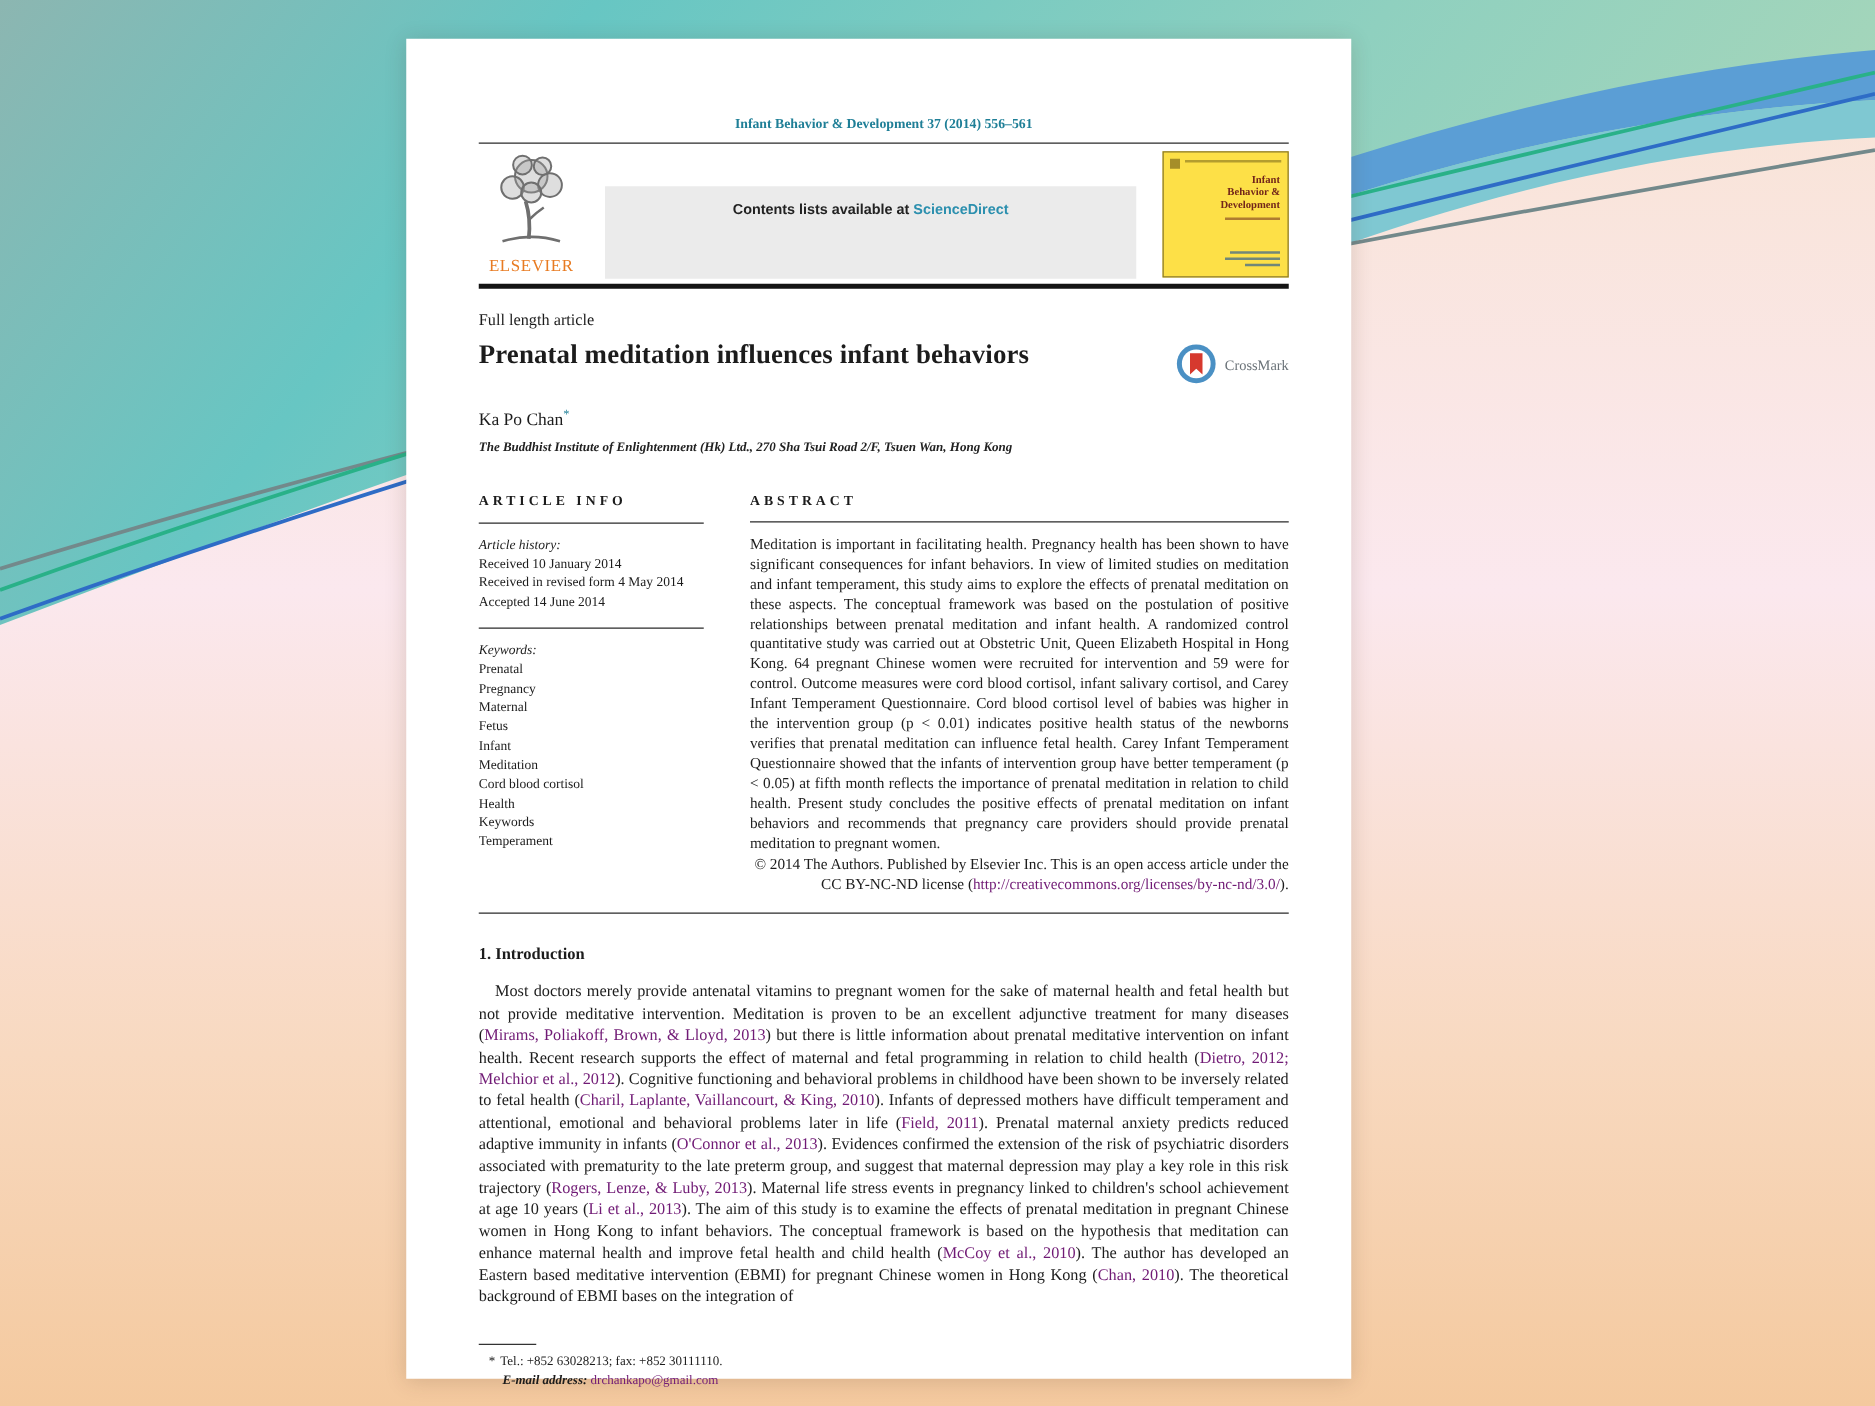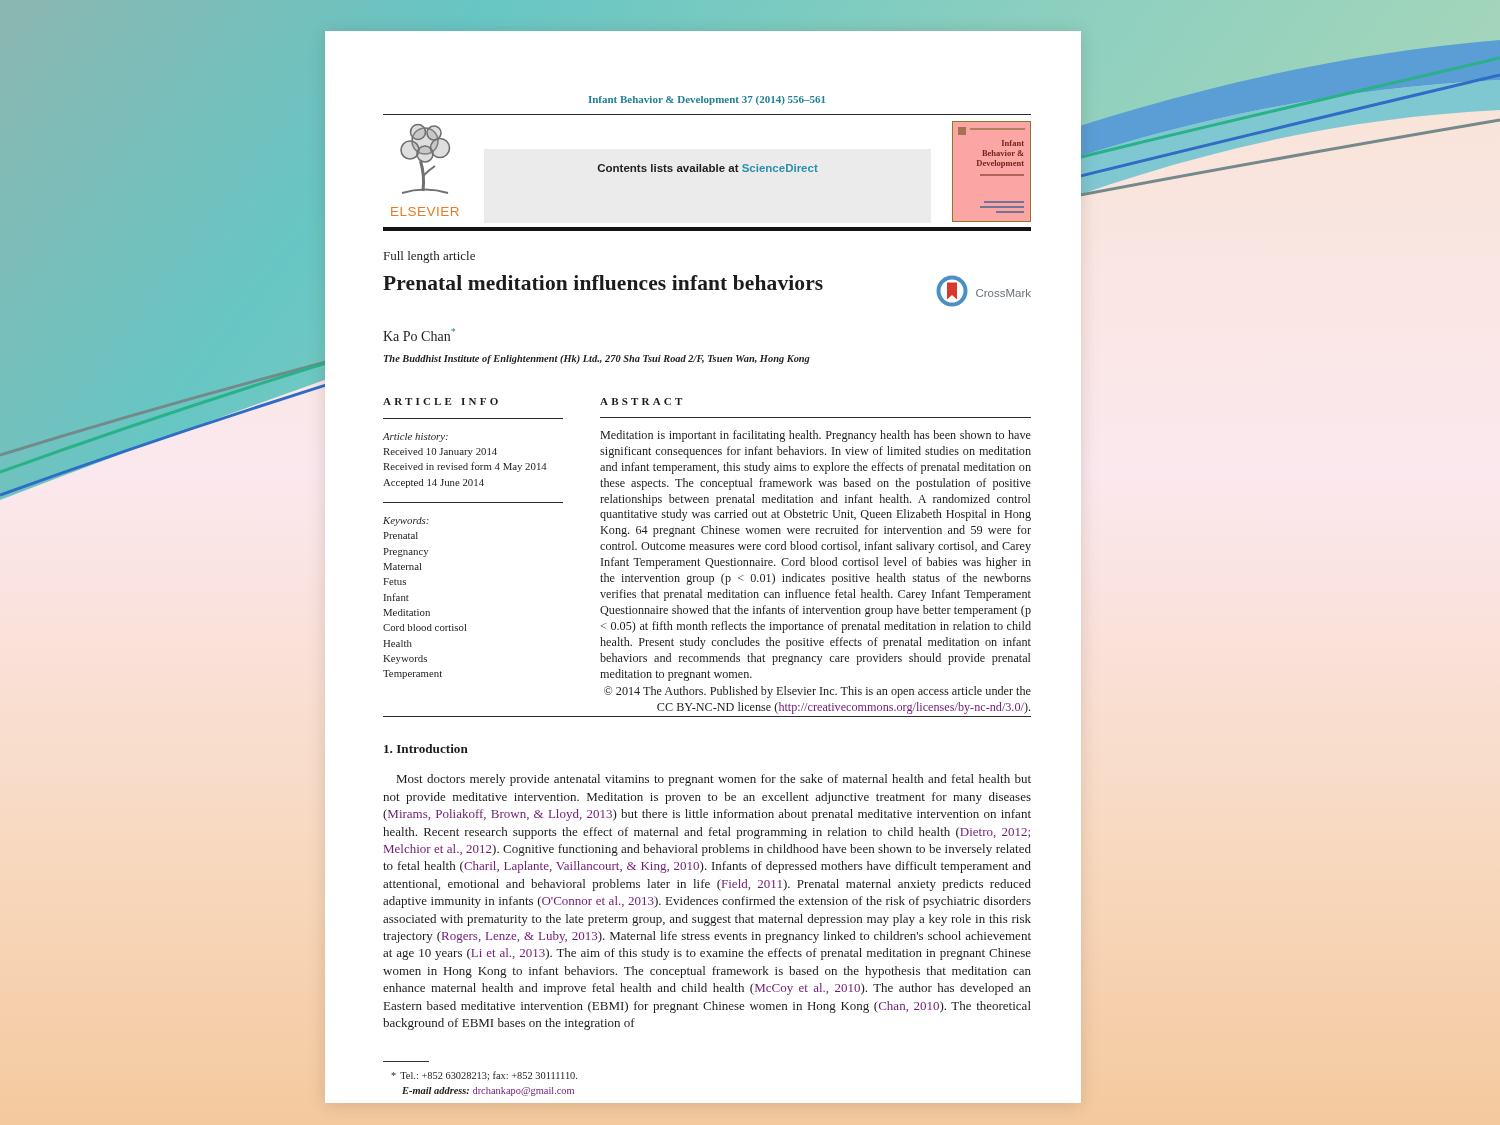"Infant Behavior & Development" .cover { background: #fca5a5 -> #fde047; width: 79px -> 101px }
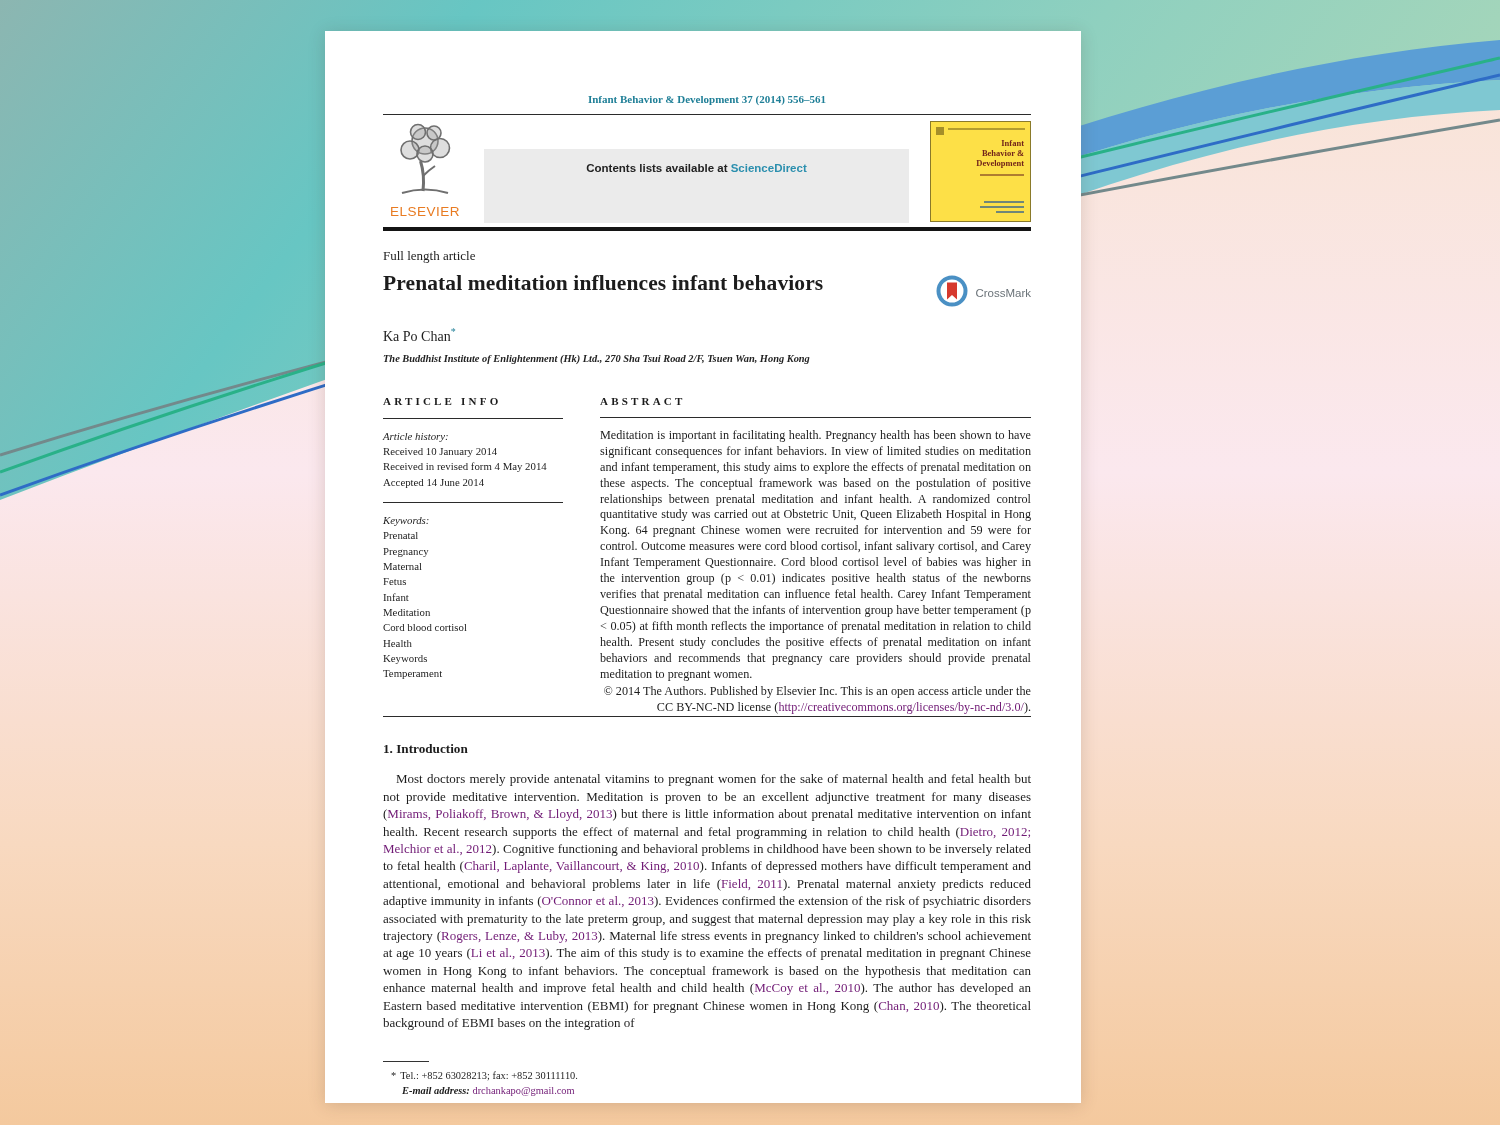"ELSEVIER" .elsevier-label { font-family: Liberation Sans, sans-serif -> Liberation Serif, serif }
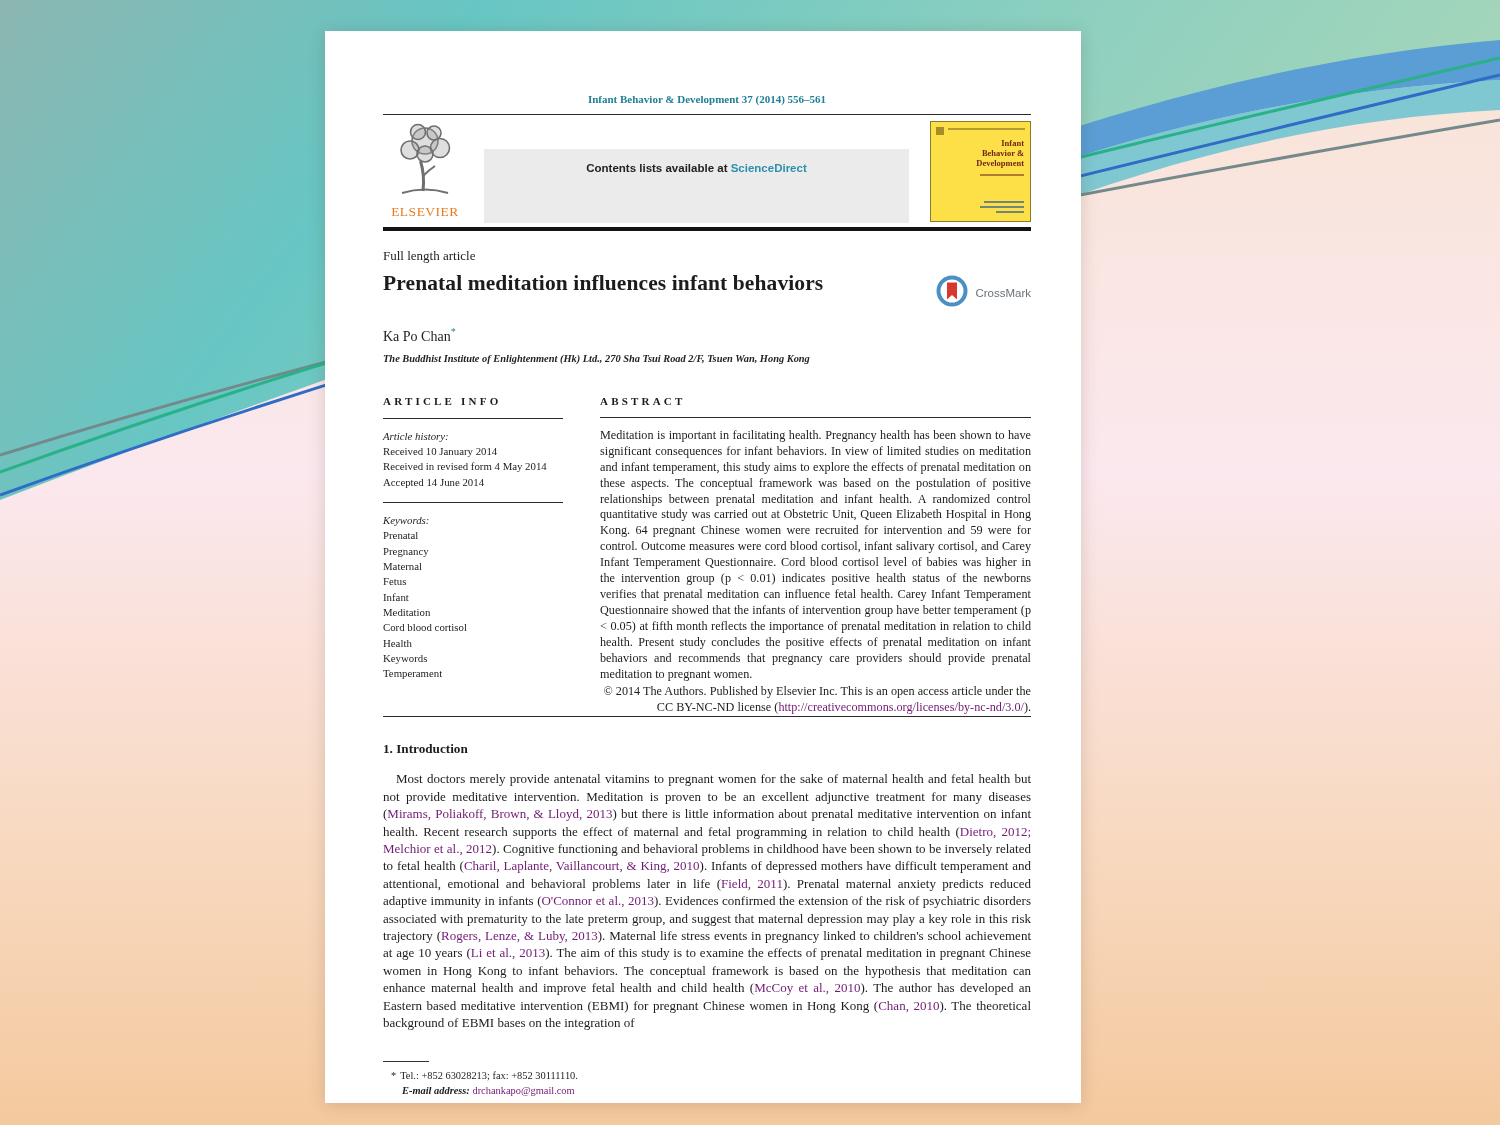"CrossMark" .crossmark-label { font-family: Liberation Sans, sans-serif -> Liberation Serif, serif }
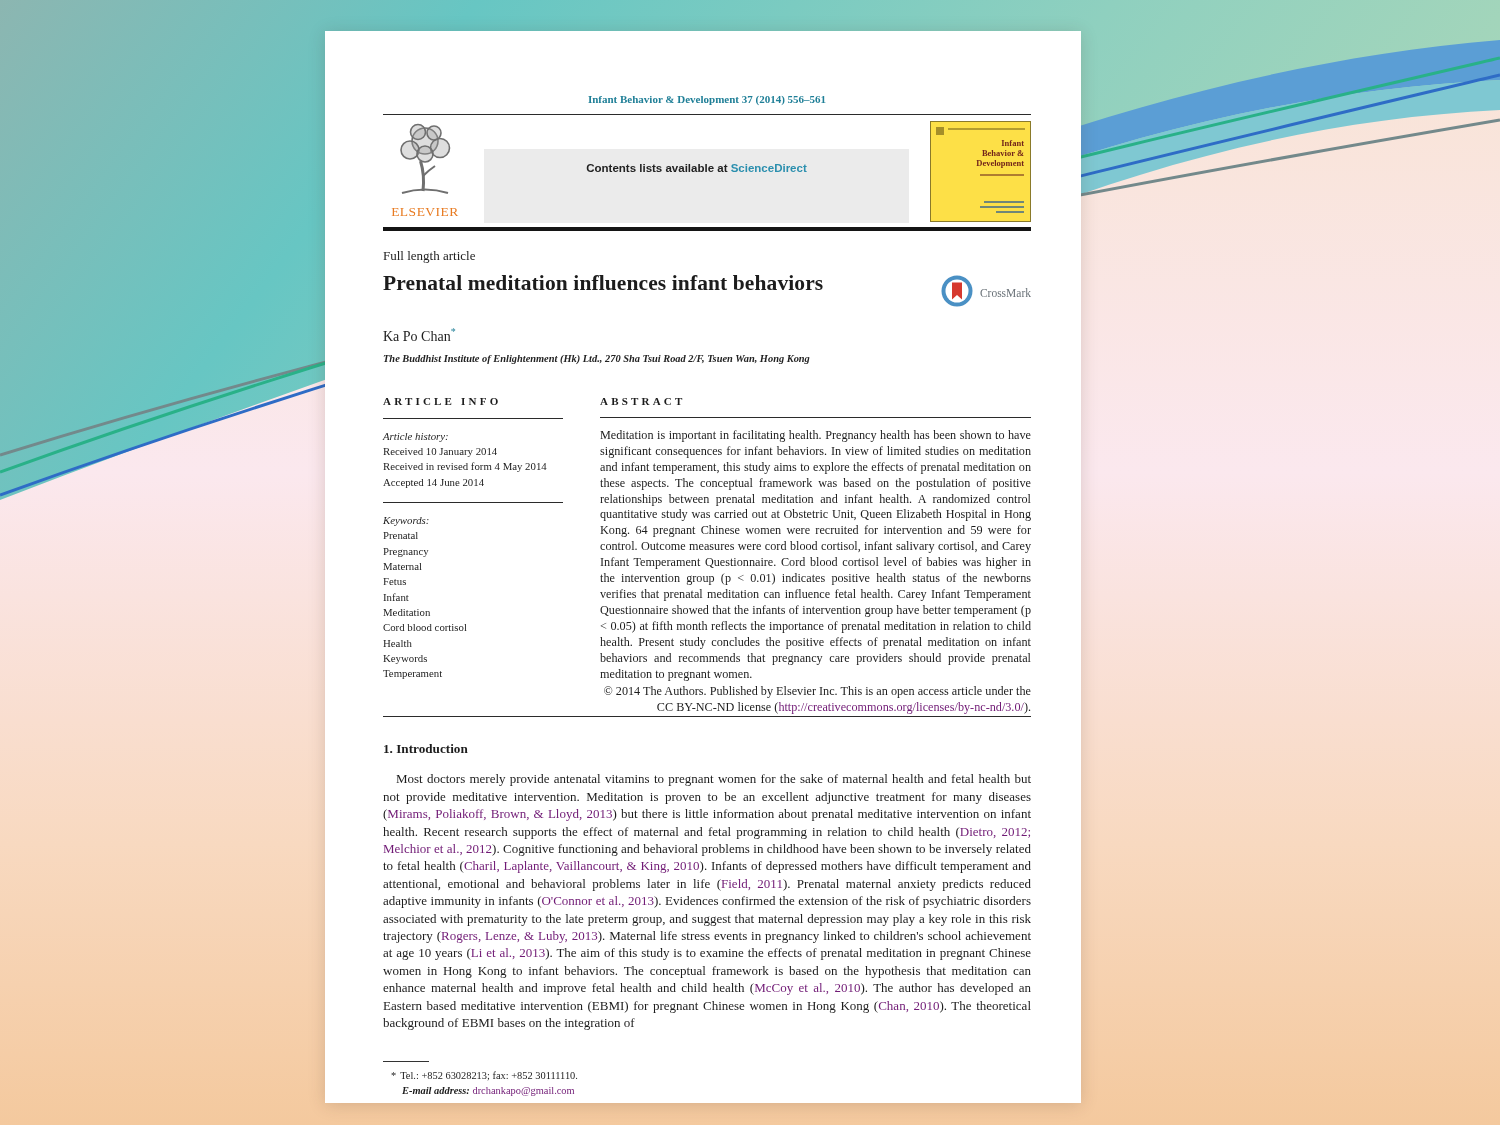"ARTICLE INFO" .info-abstract { padding-bottom: none -> 14px }
